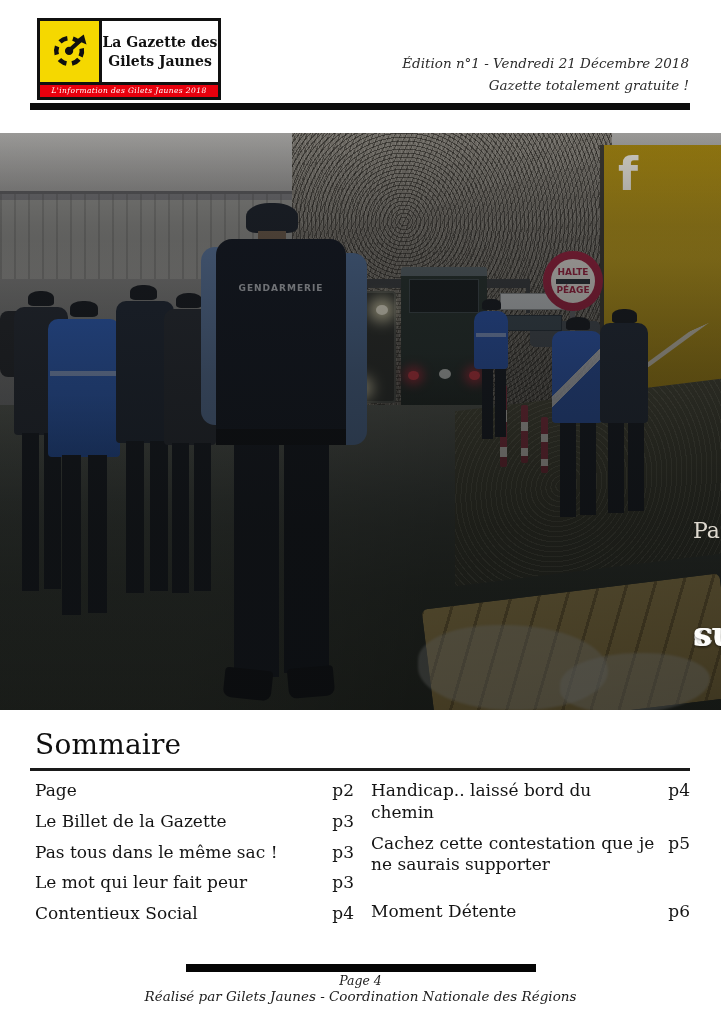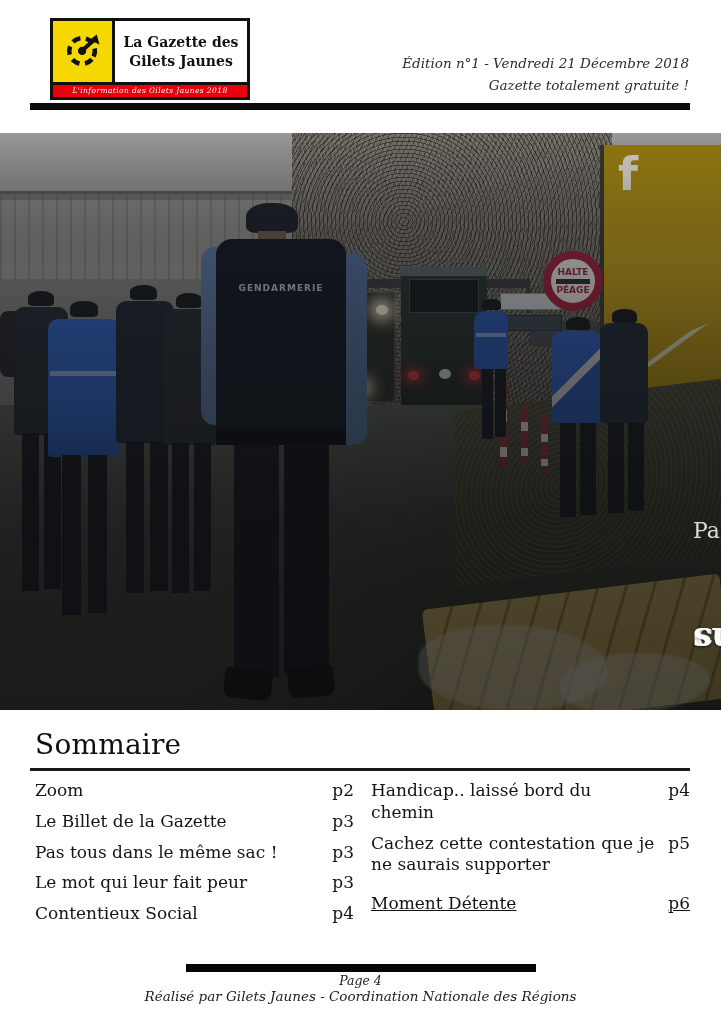"La Gazette des" .masthead { left: 50px -> 37px; width: 200px -> 184px }
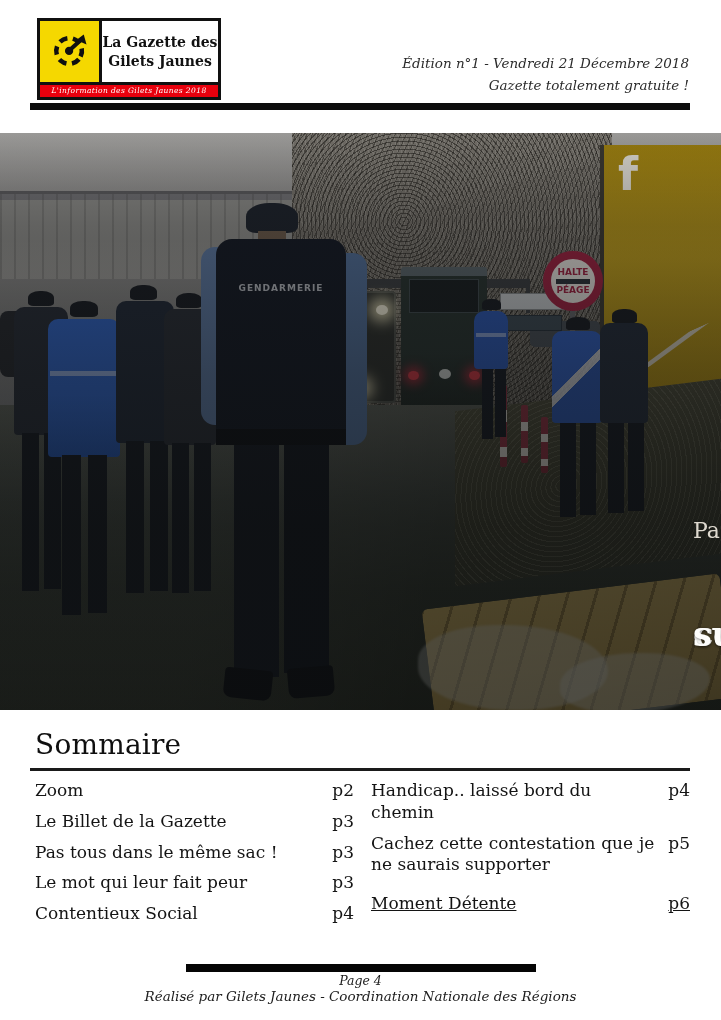"Zoom" span.toc-label { text: Zoom -> Page }
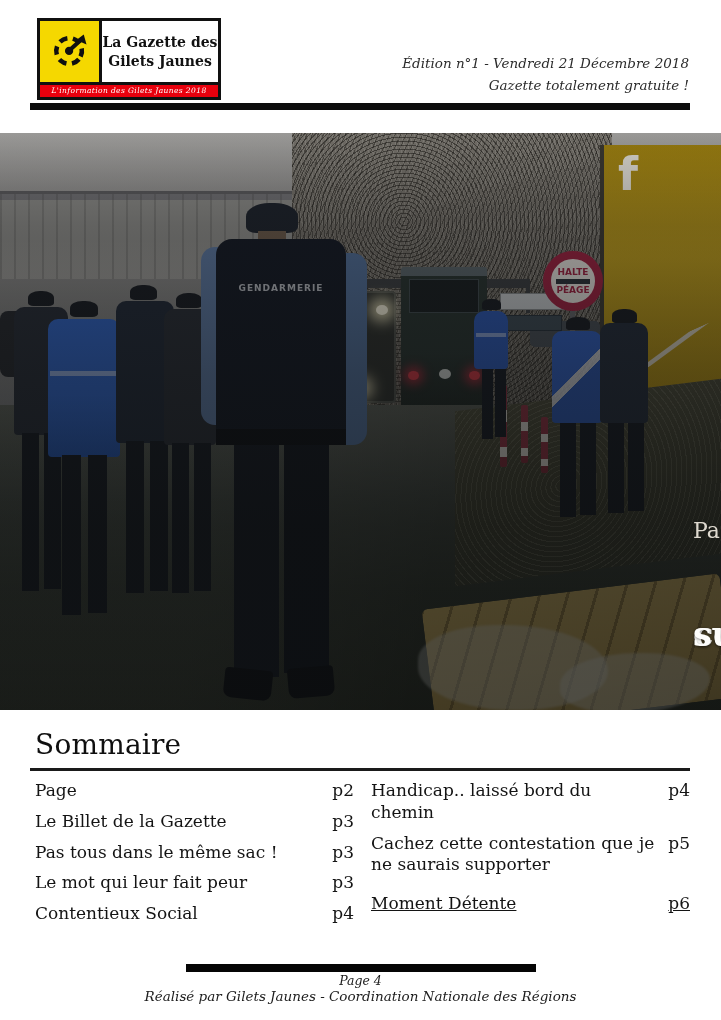"Moment Détente" .toc-row.gap-top { margin-top: 17px -> 25px; text-decoration: underline -> none }
